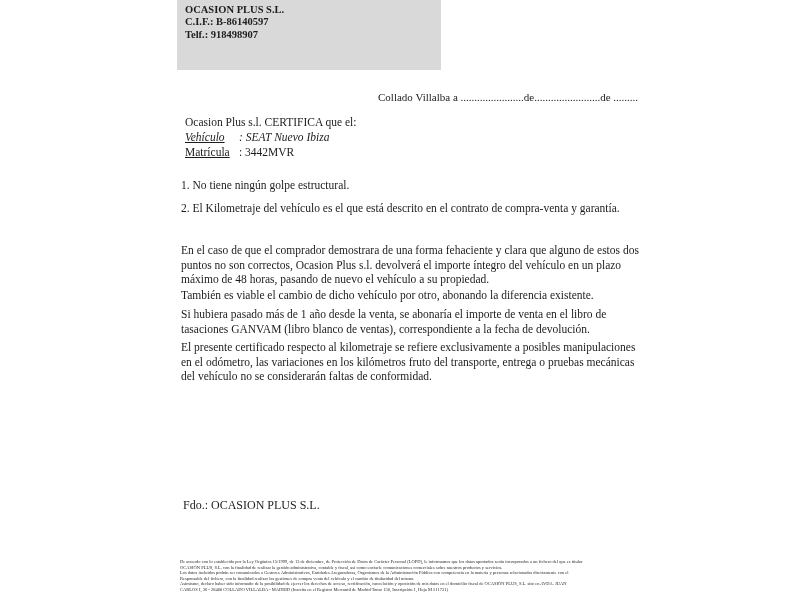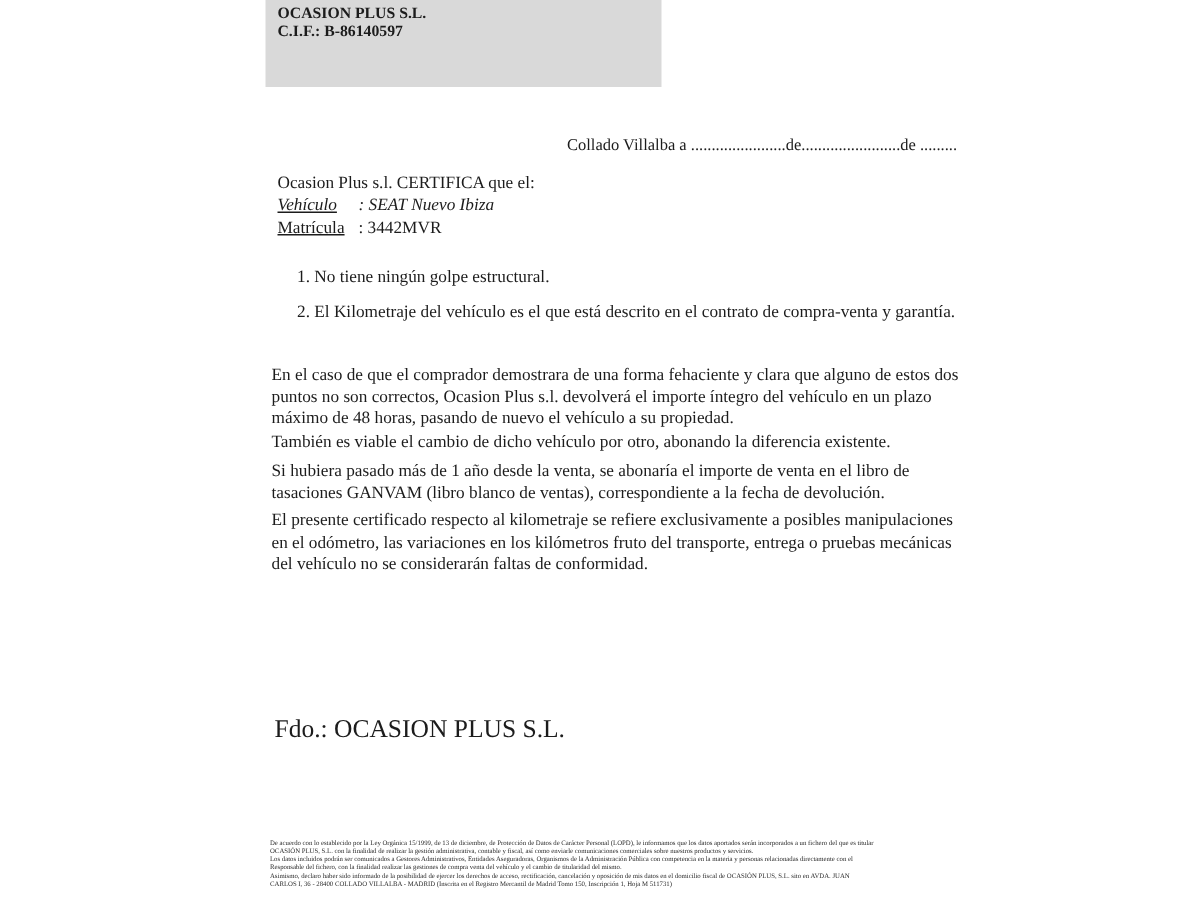"OCASION PLUS S.L." .header-box { height: 58px -> 70px }
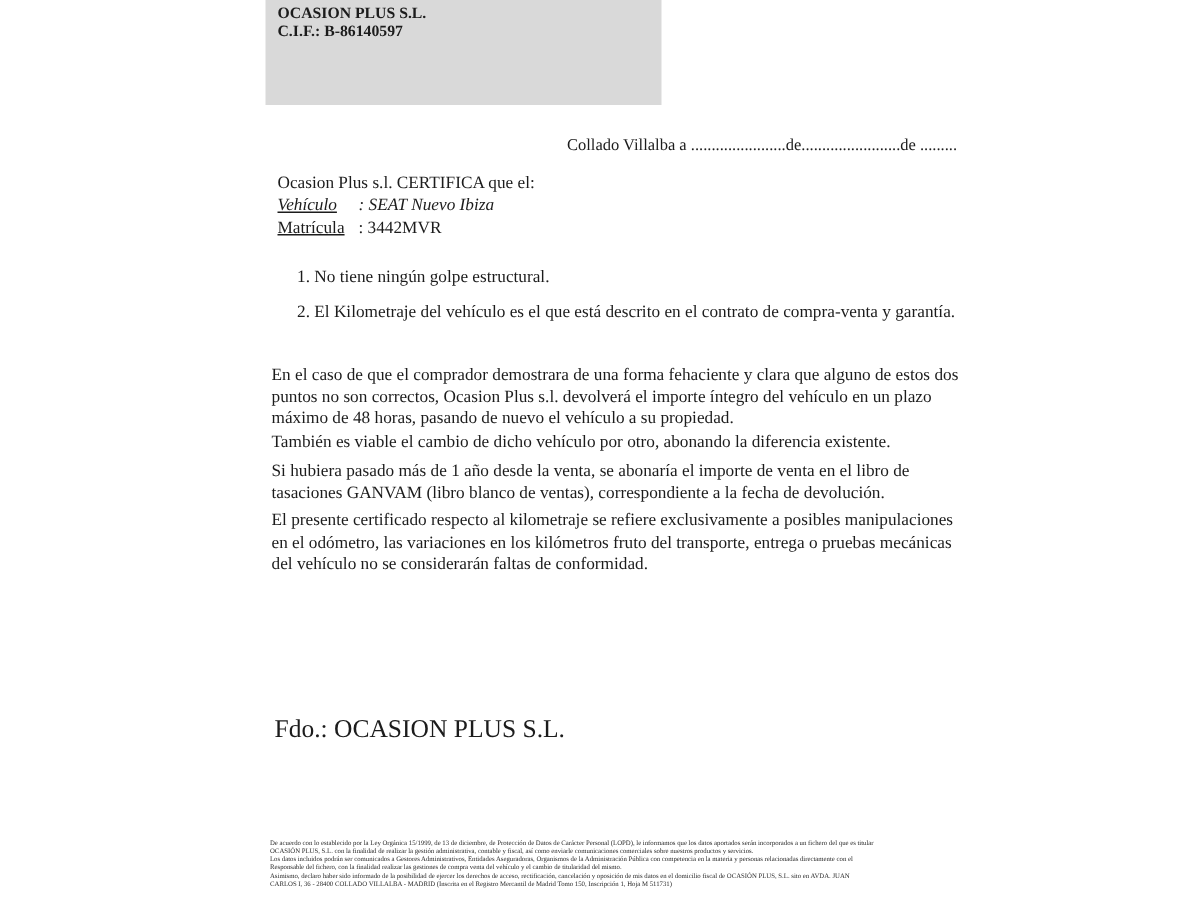"Telf.: 918498907" div.hline { html: none -> <div>Telf.: 918498907</div> }
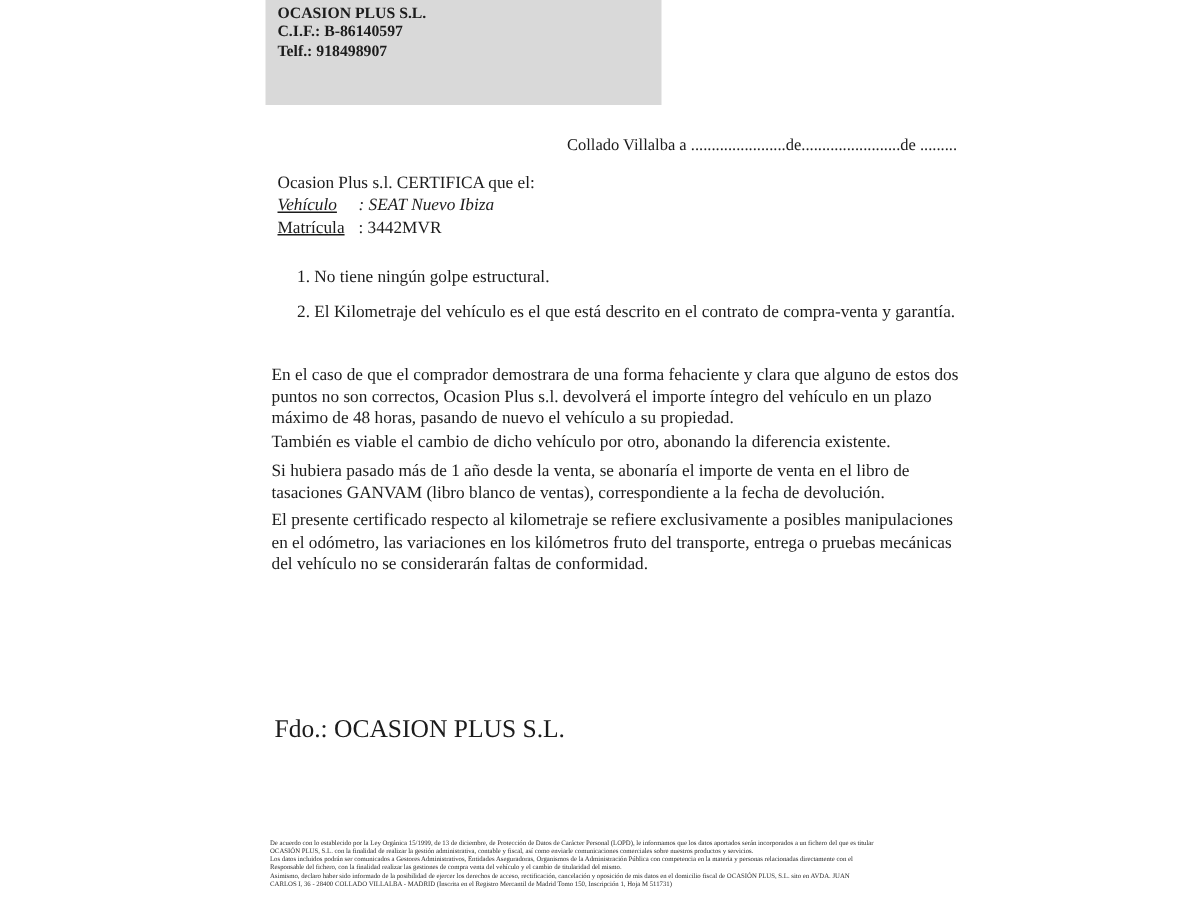"1. No tiene ningún golpe" .point { left: 198px -> 181px }
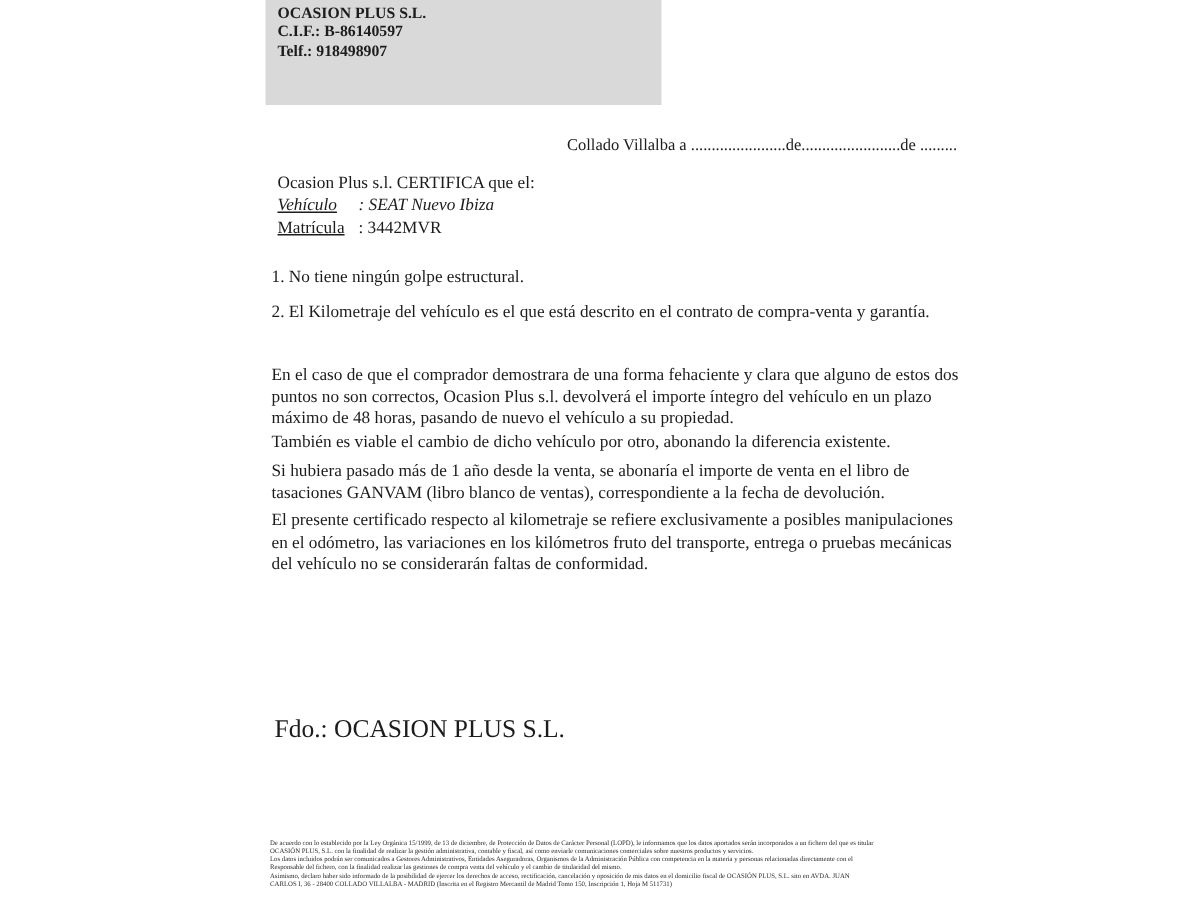"Fdo.: OCASION PLUS S.L." .signature { font-size: 17px -> 12px; top: 476px -> 498px }
